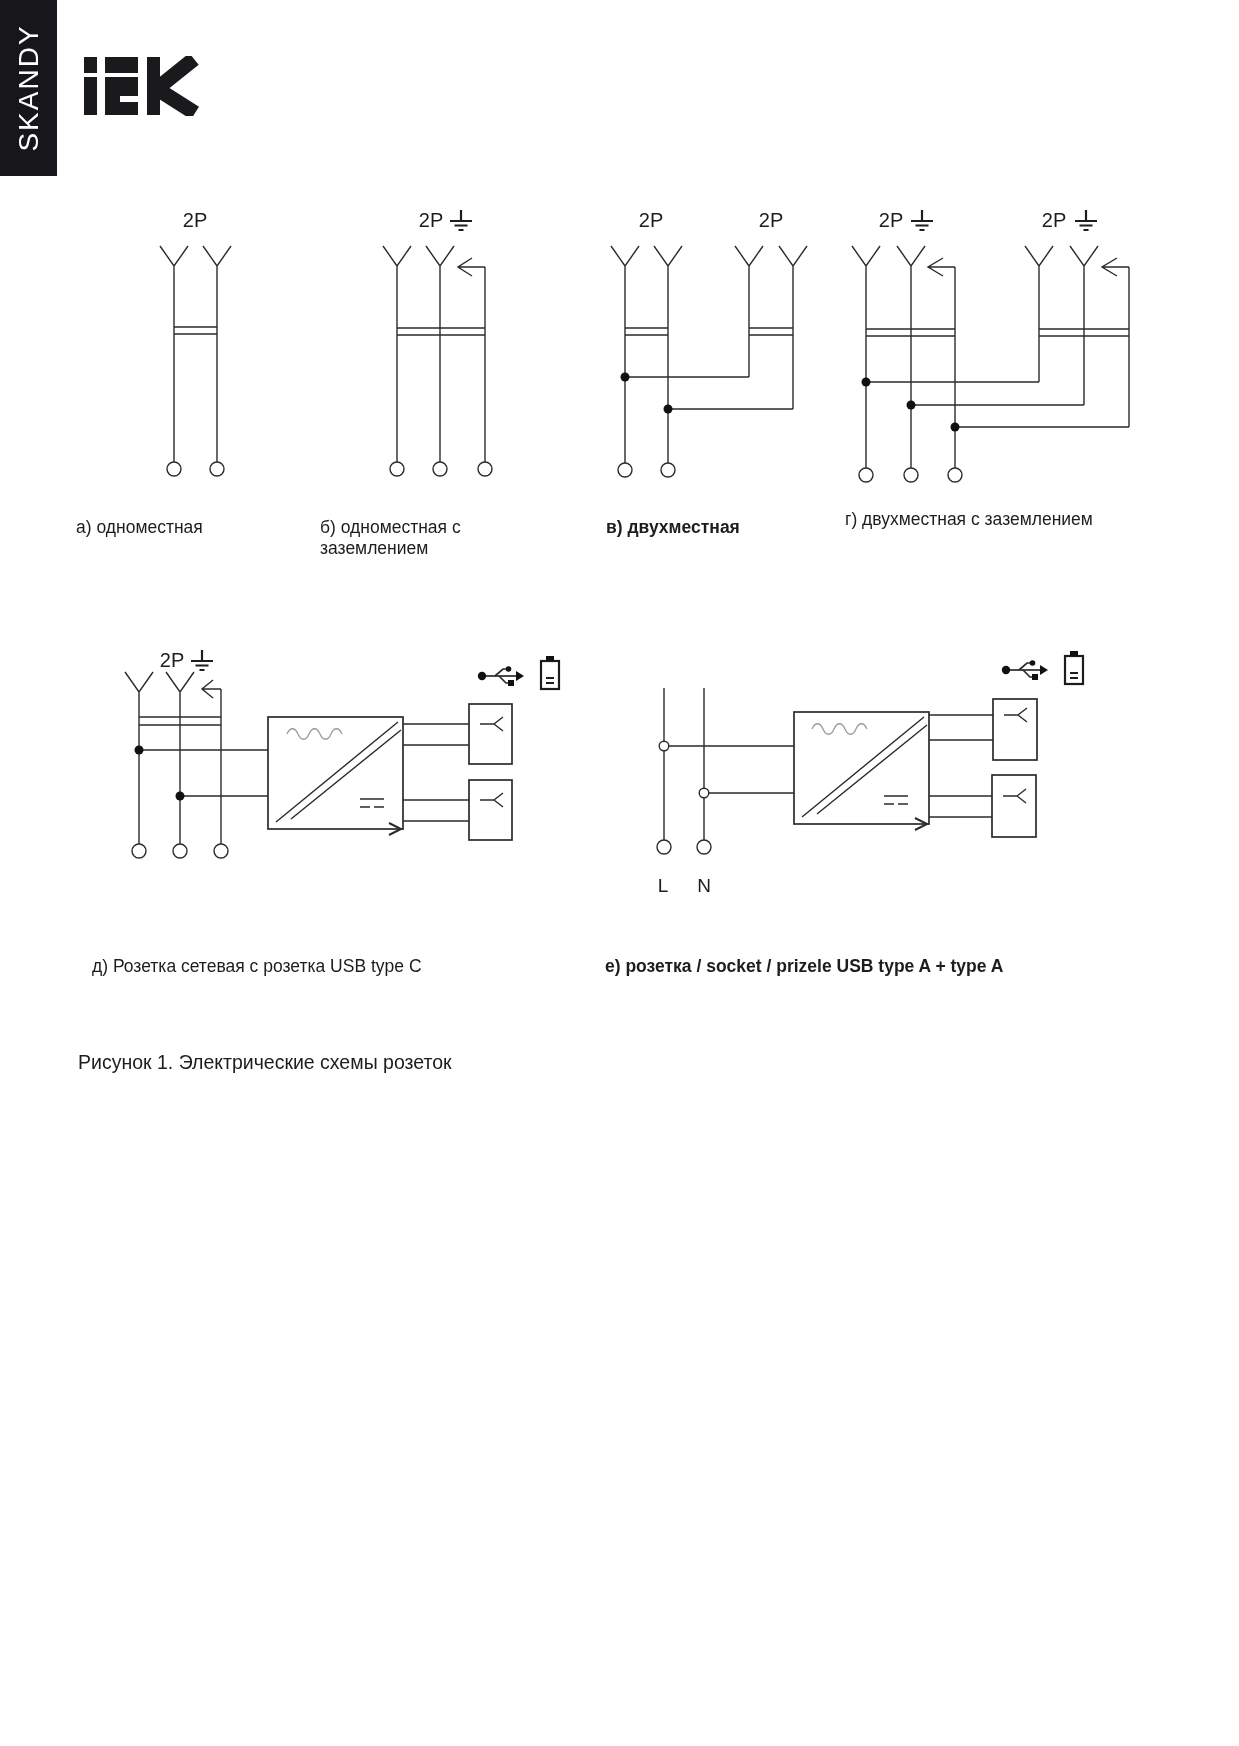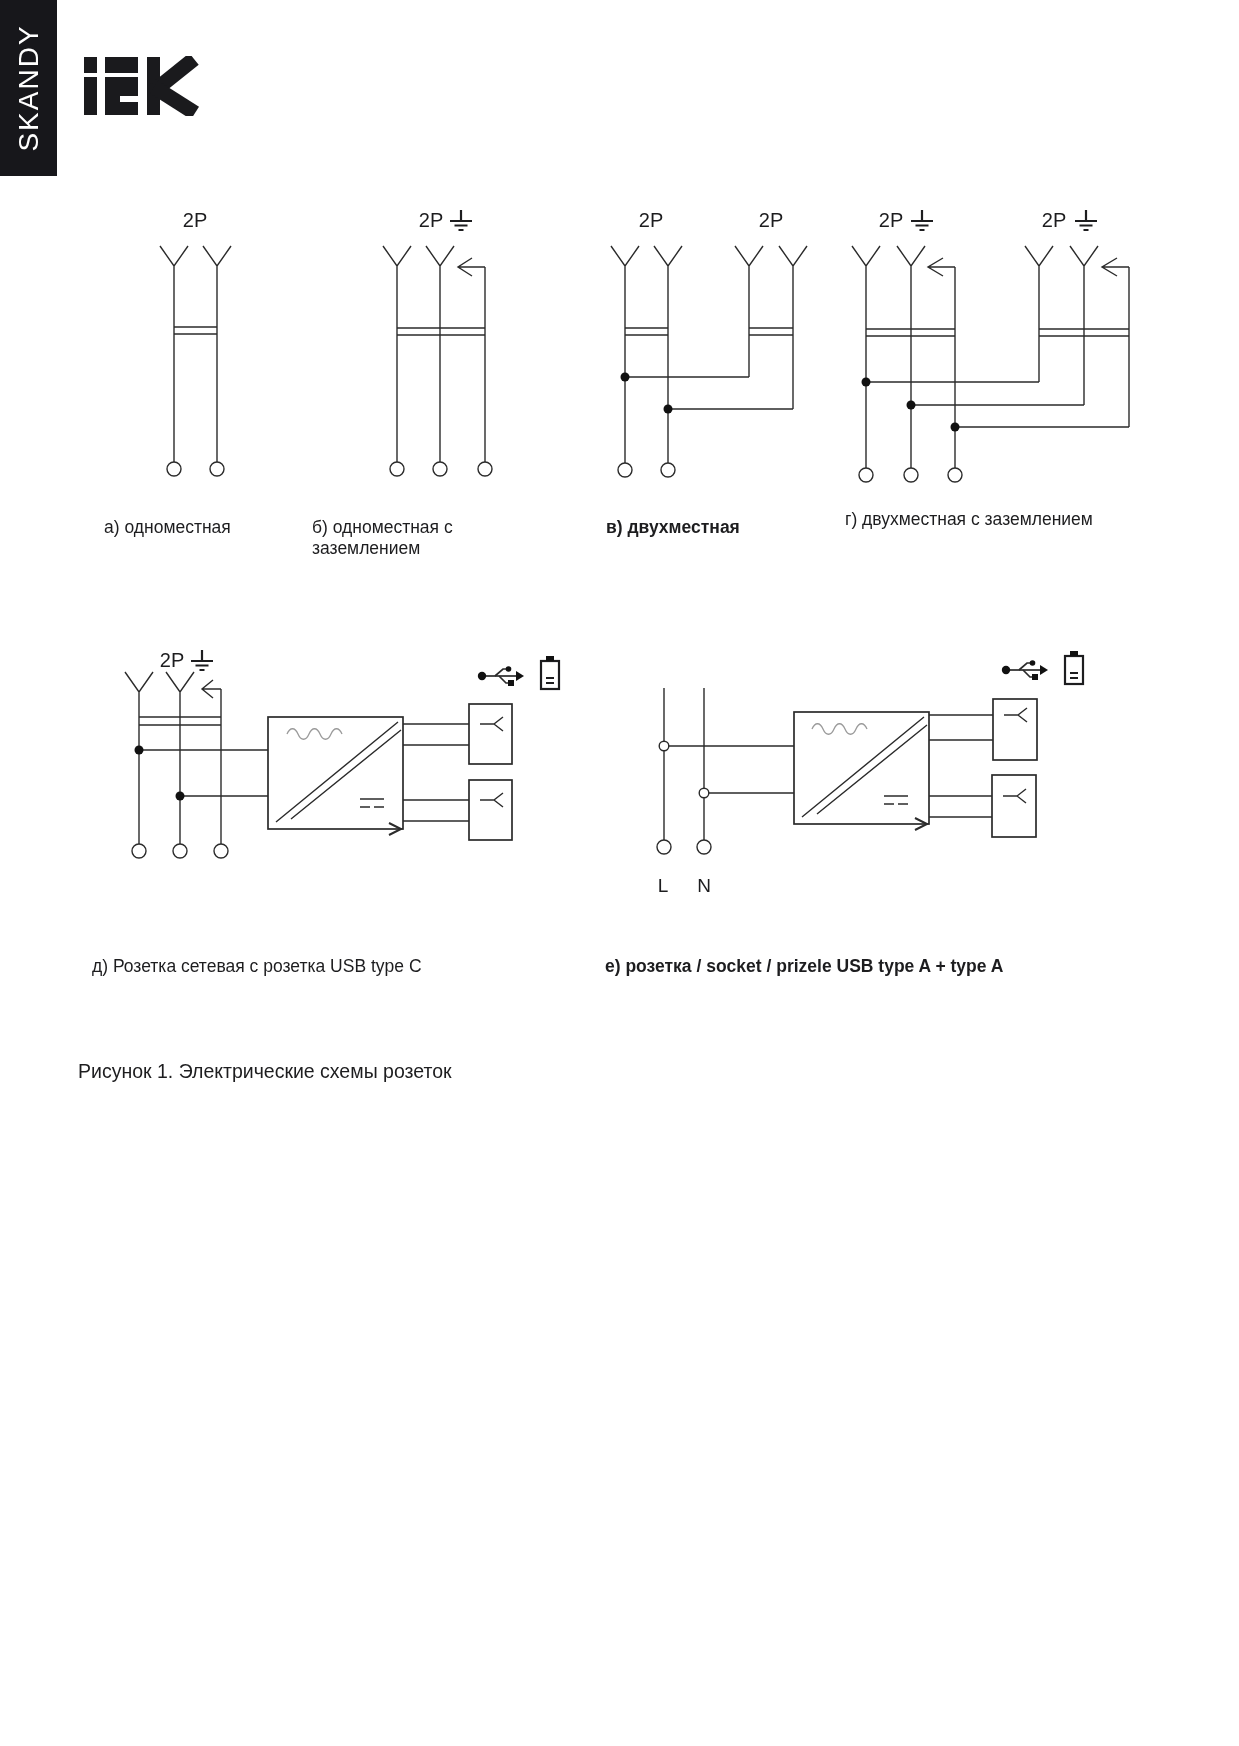"а) одноместная" div.cap { left: 104px -> 76px }
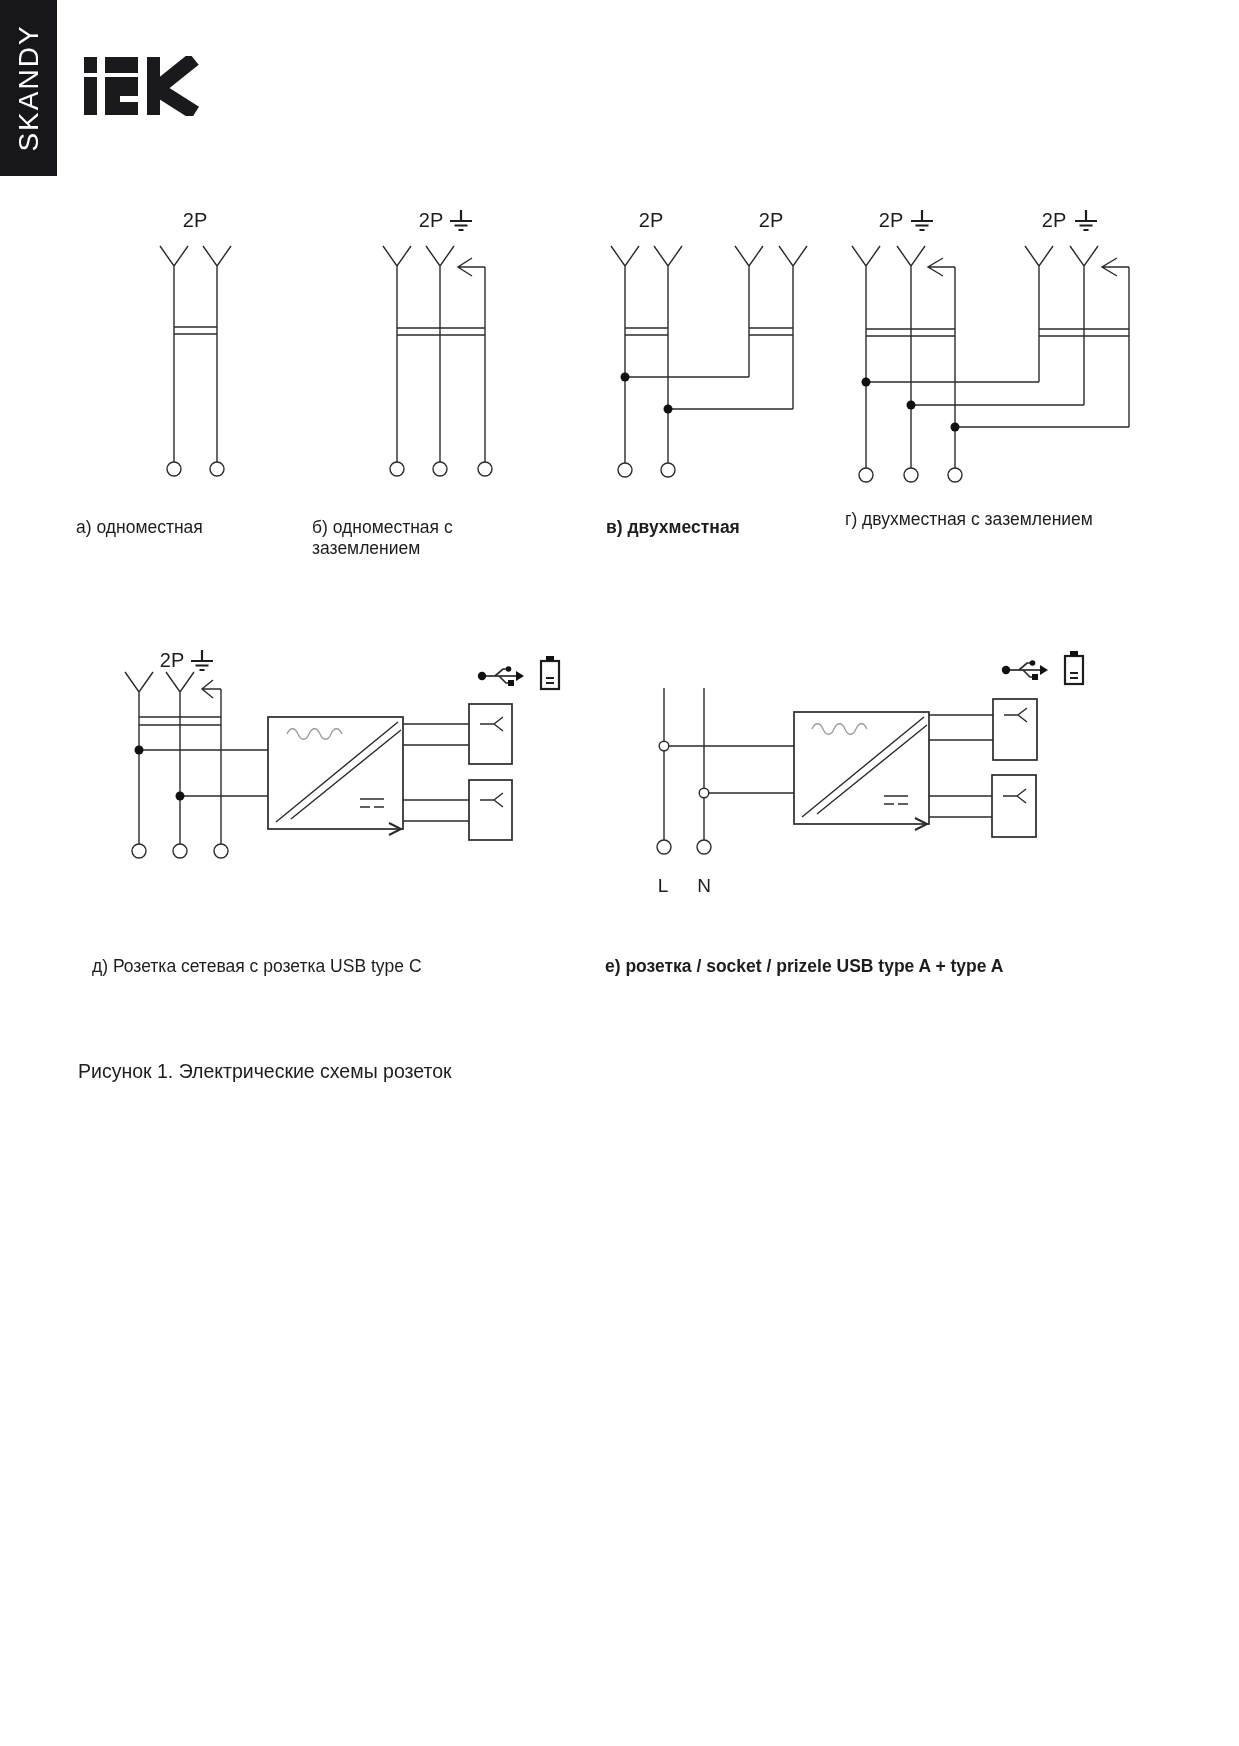"б) одноместная с заземлением" div.cap { left: 312px -> 320px }
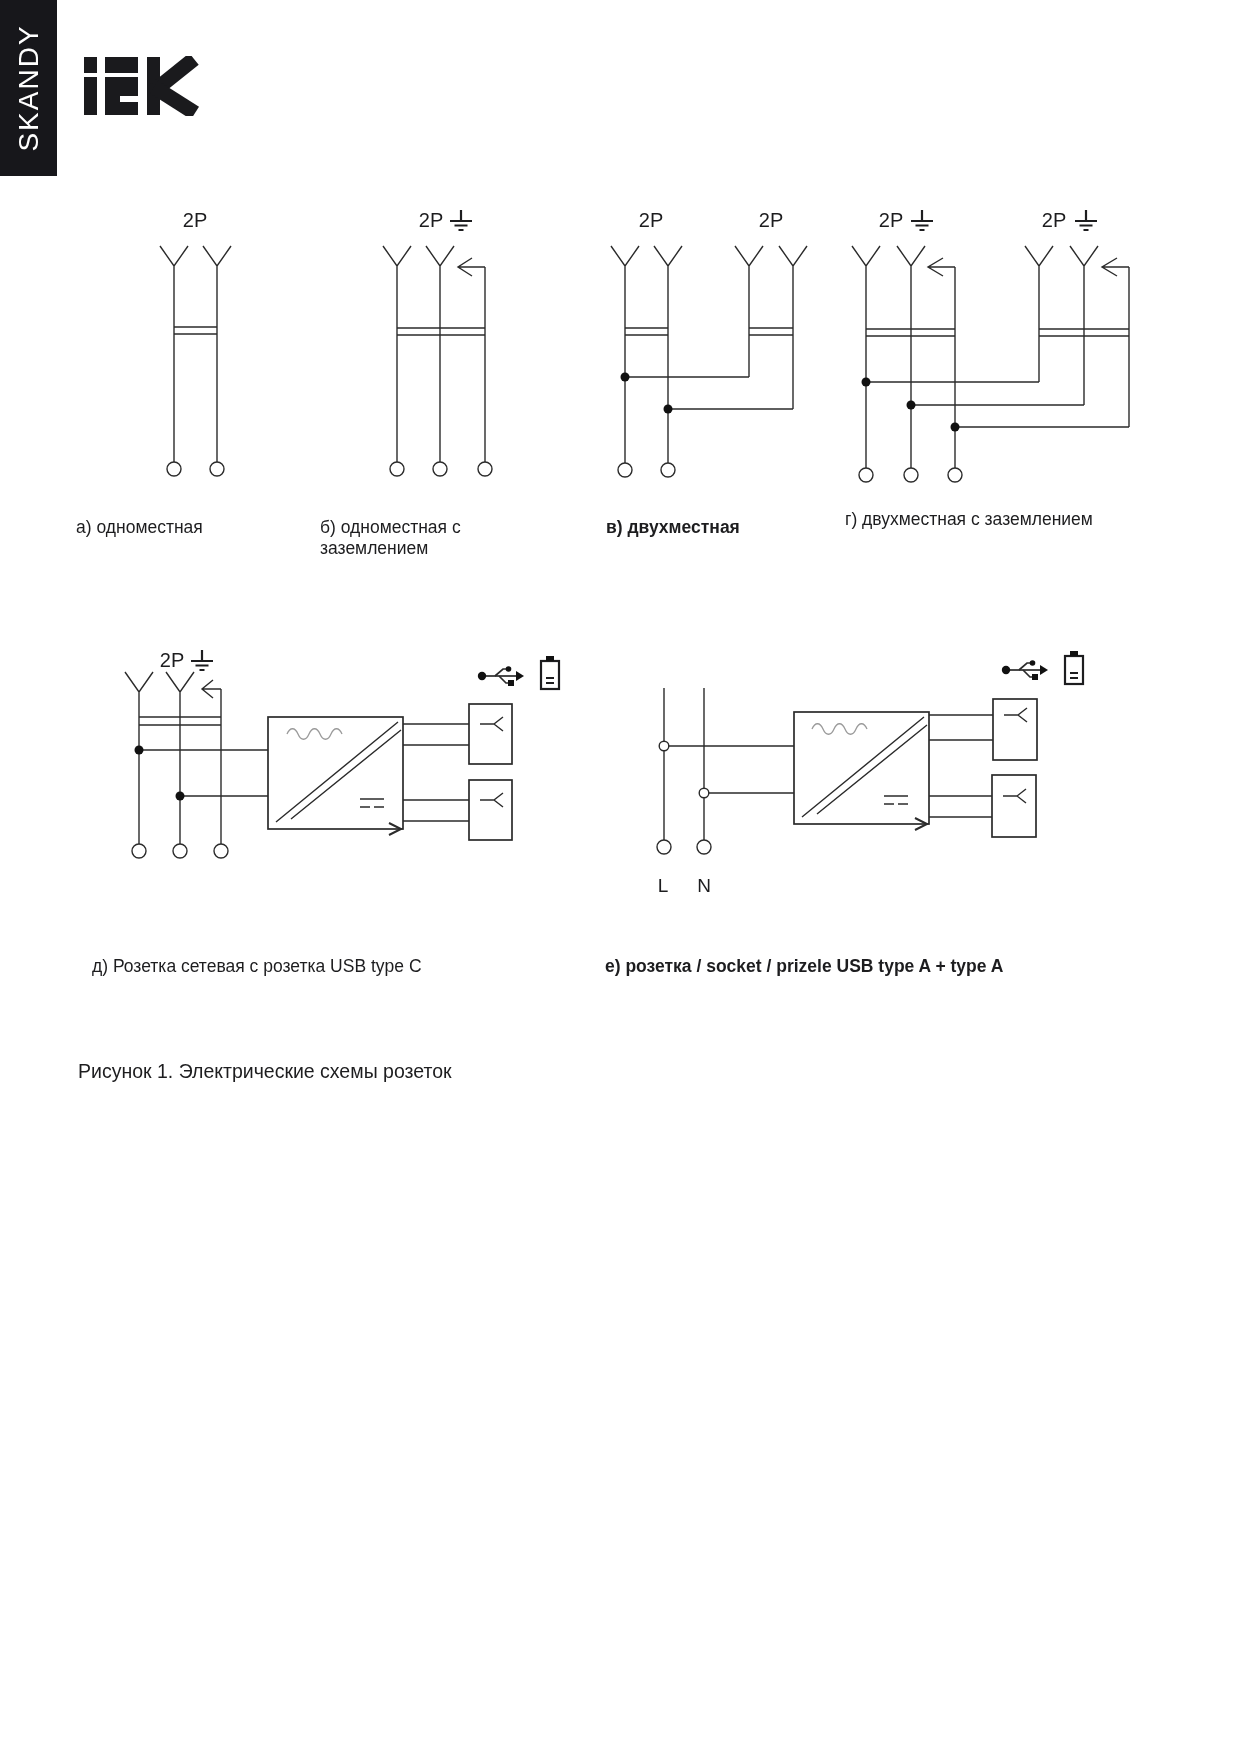"Рисунок 1. Электрические схемы розеток" .figcap { margin-top: 9px -> none }
